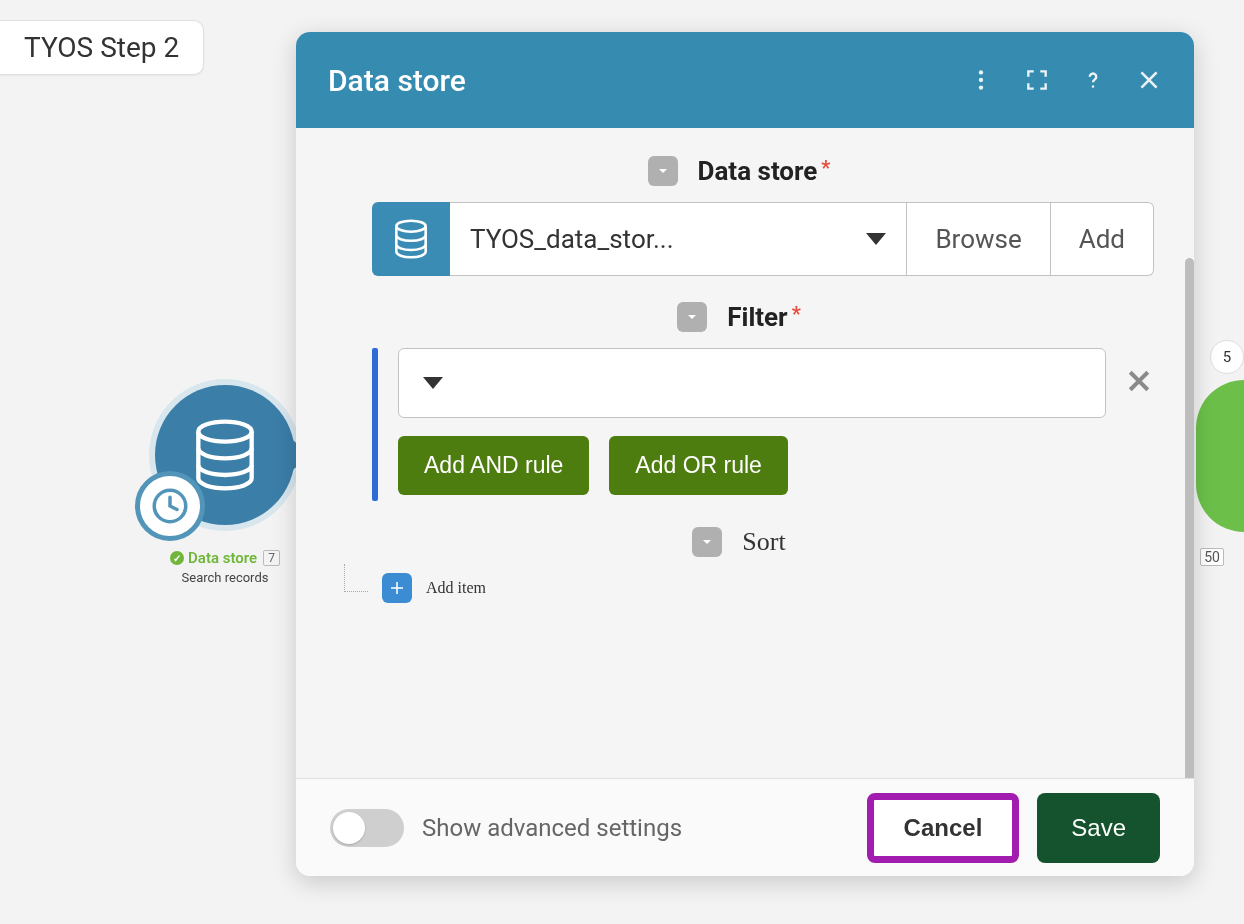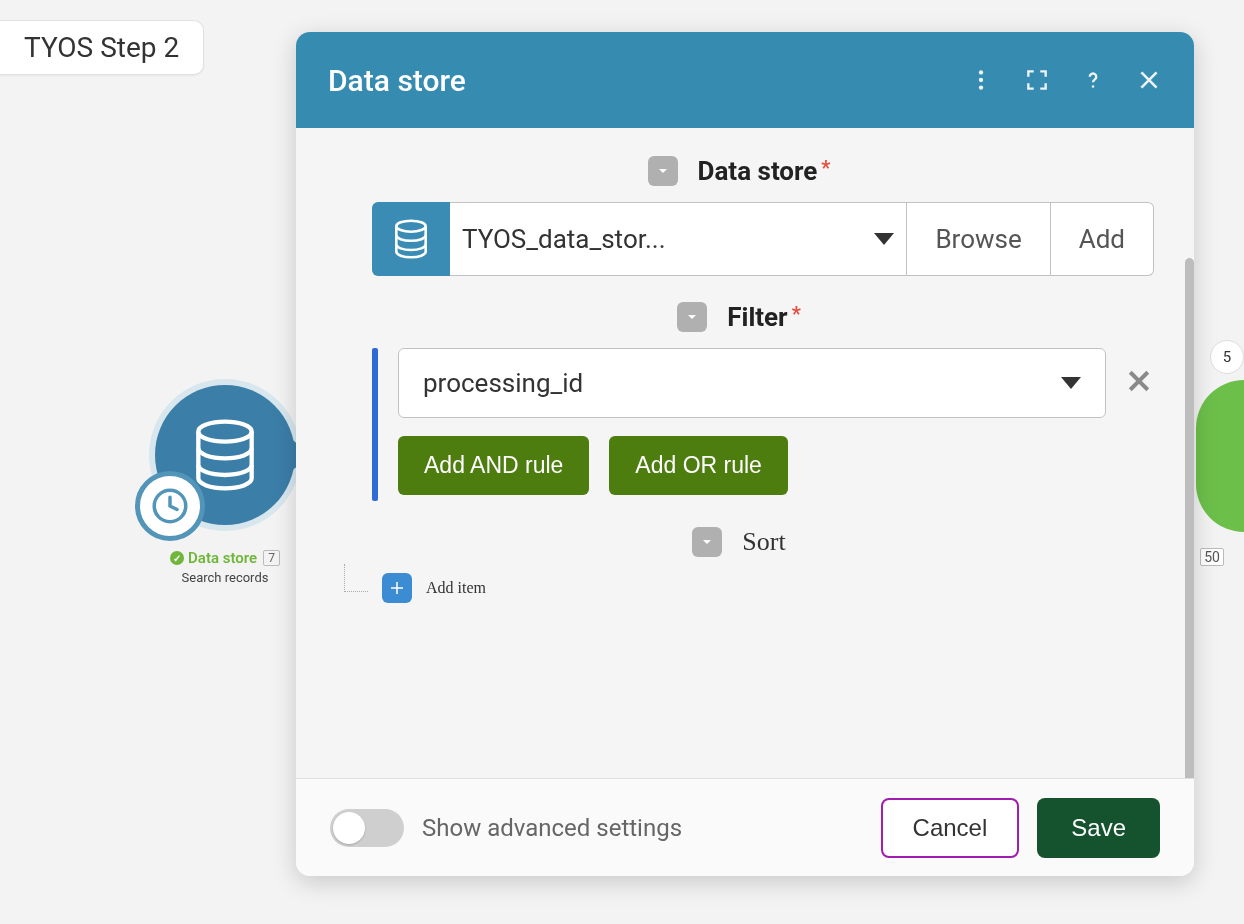"TYOS_data_stor..." .ds-select { padding: 0 12px -> 0 20px }
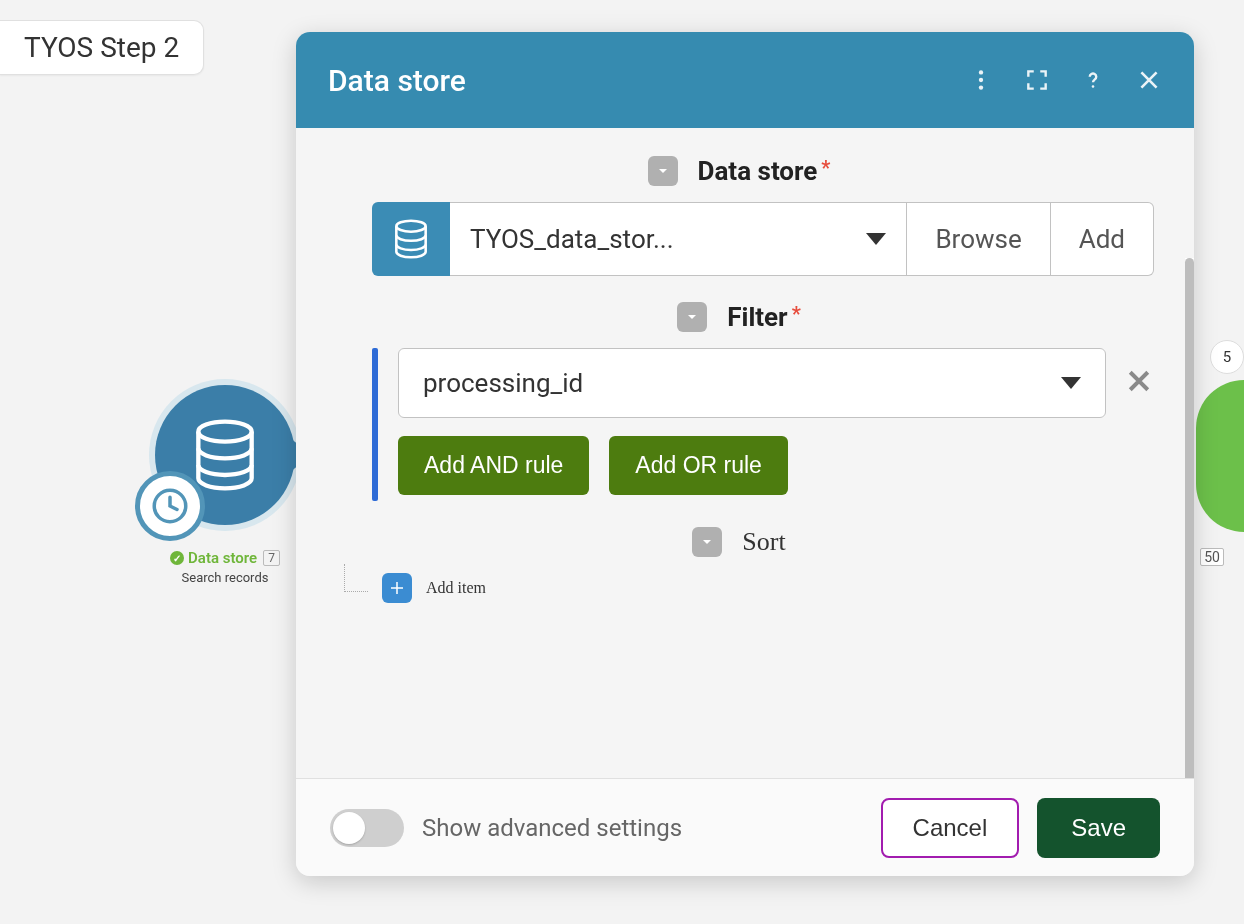"processing_id" span { html: <span>processing_id</span> -> none }
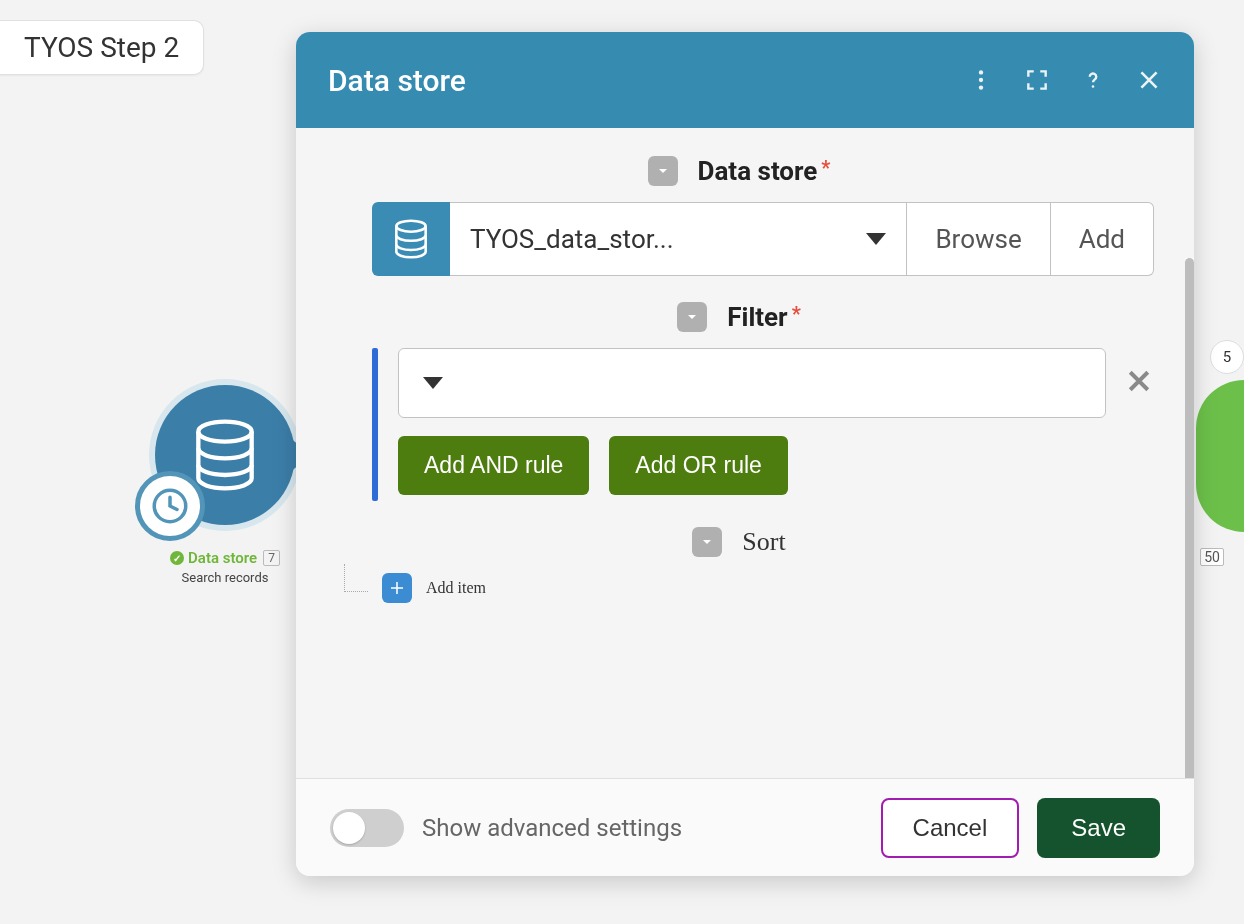"Cancel" .btn-cancel { border: 2px solid #a21caf -> 7px solid #a21caf; font-weight: none -> bold }
